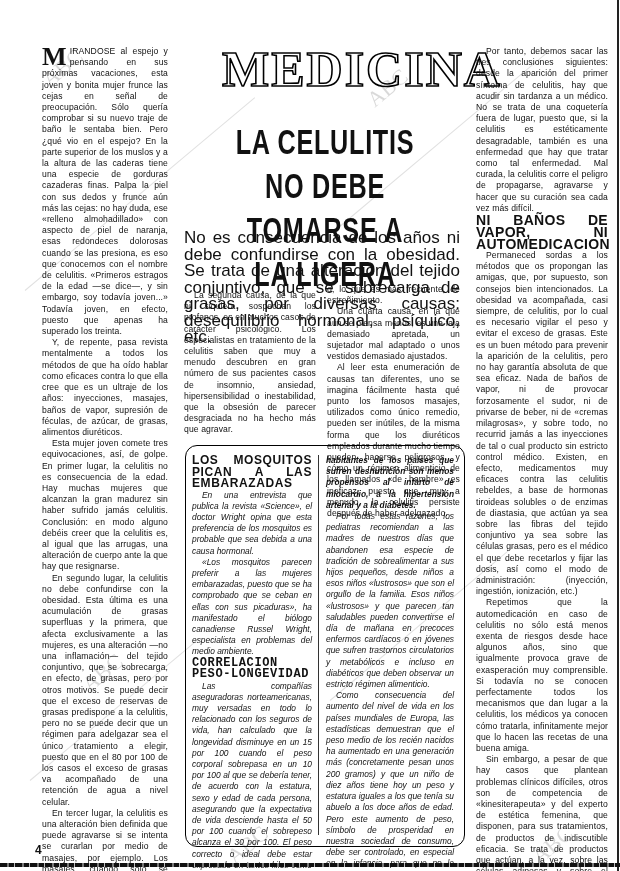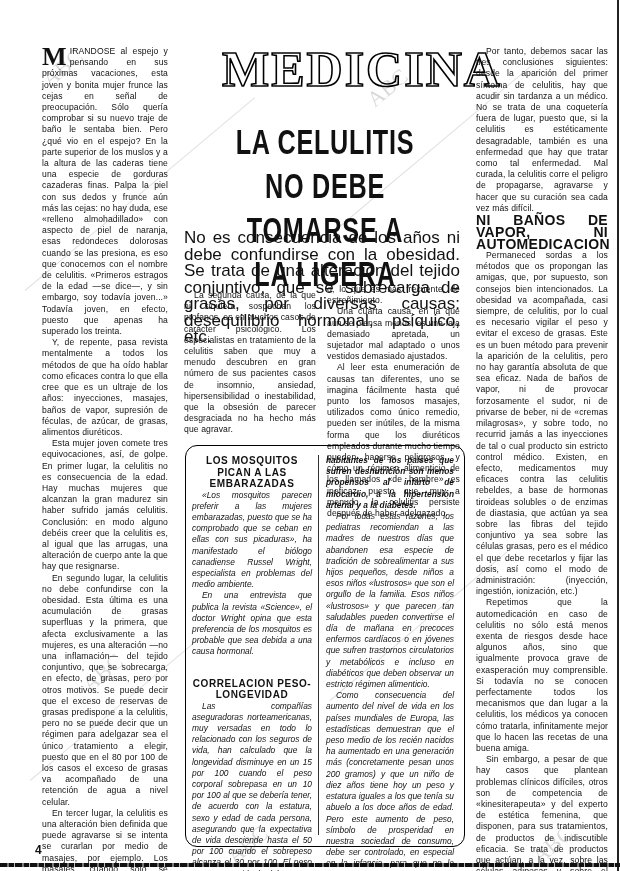"LOS MOSQUITOS PICAN A LAS" .box-head { font-size: 10px -> 12px; text-align: center -> none }
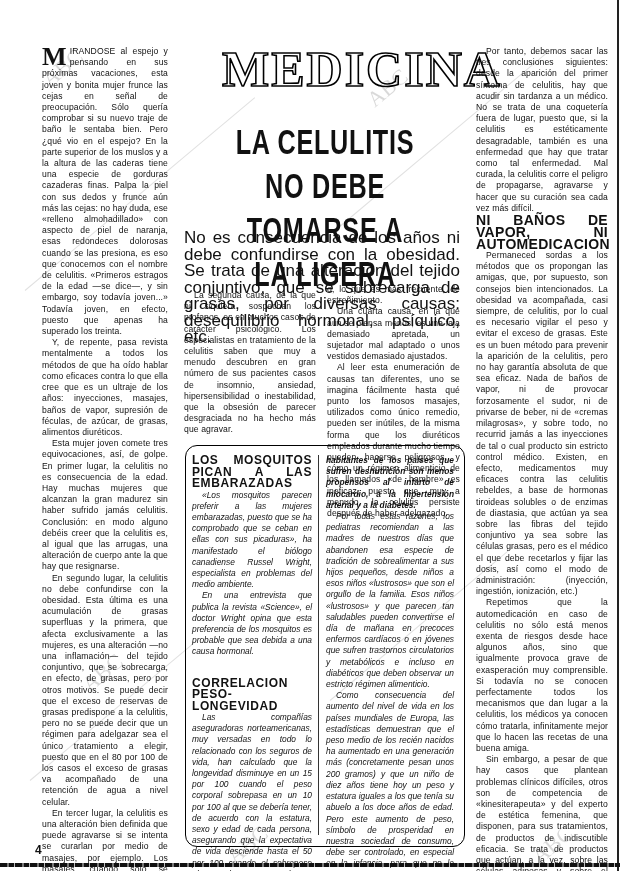"«Los mosquitos parecen preferir a" p { order: before "En una entrevista que publica" -> after "En una entrevista que publica" }
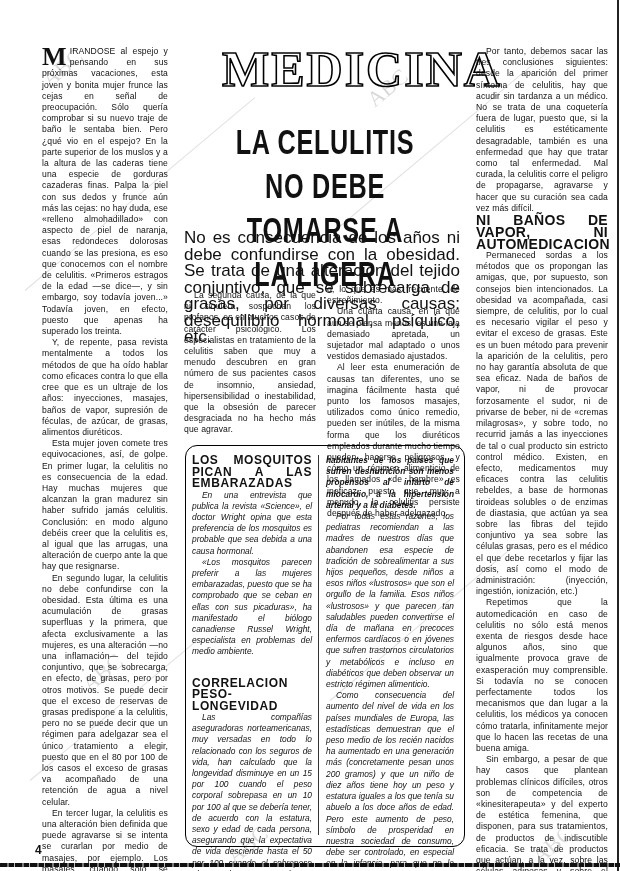"CORRELACION PESO-LONGEVIDAD" p.box-head { font-family: none -> Liberation Mono, monospace; margin-top: 20px -> 0 }
